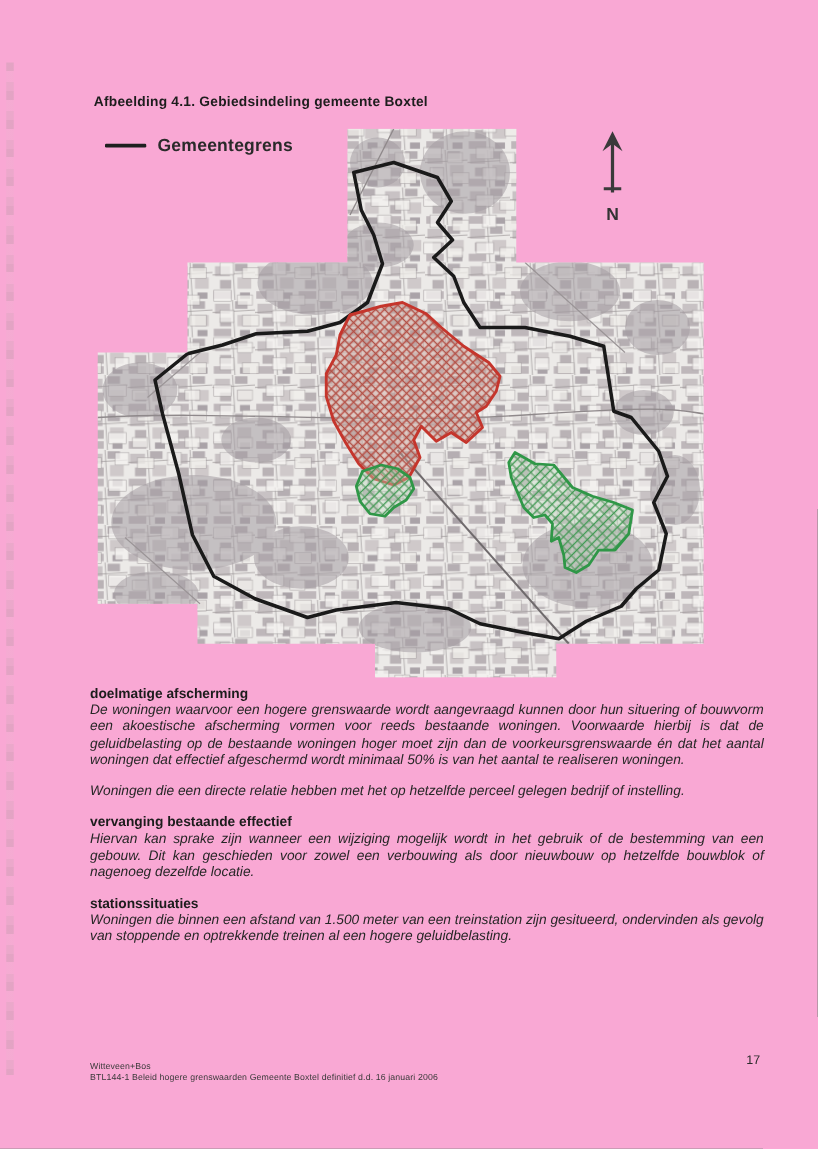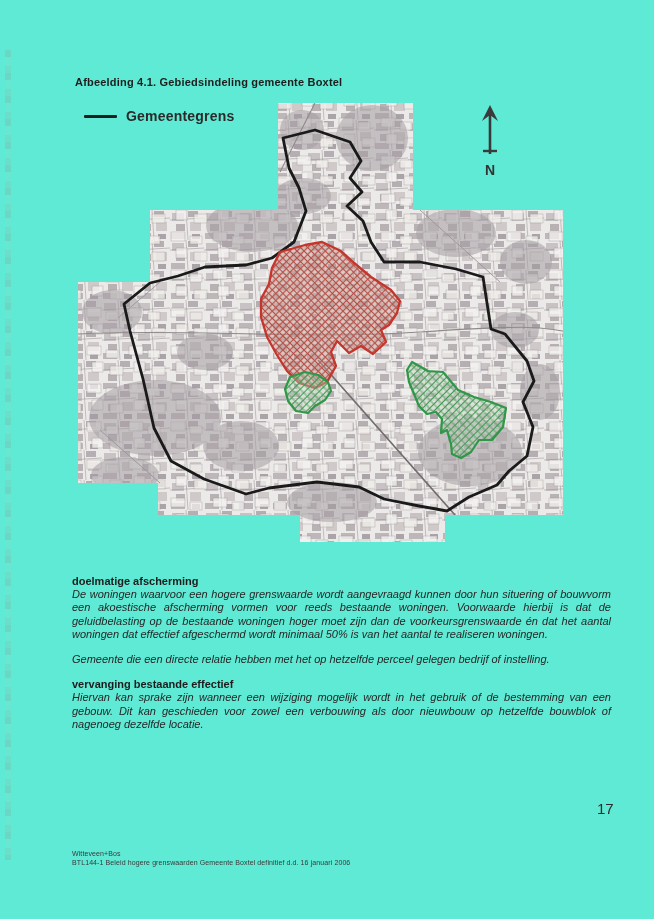"Afbeelding 4.1. Gebiedsindeling gemeente" .page { background: #5eead4 -> #f9a8d4 }
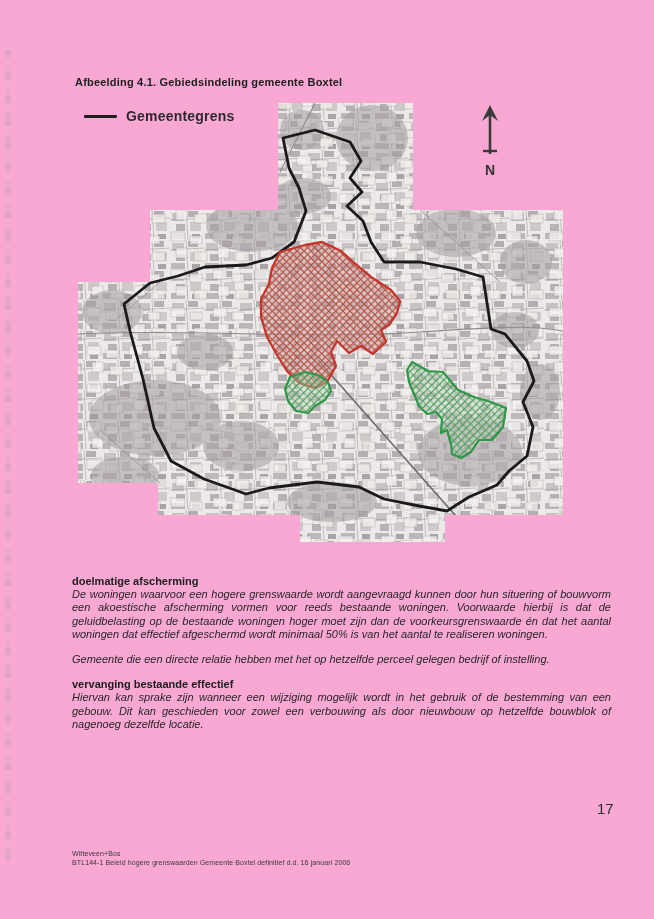"doelmatige afscherming" .text-block { margin-top: 26px -> none }
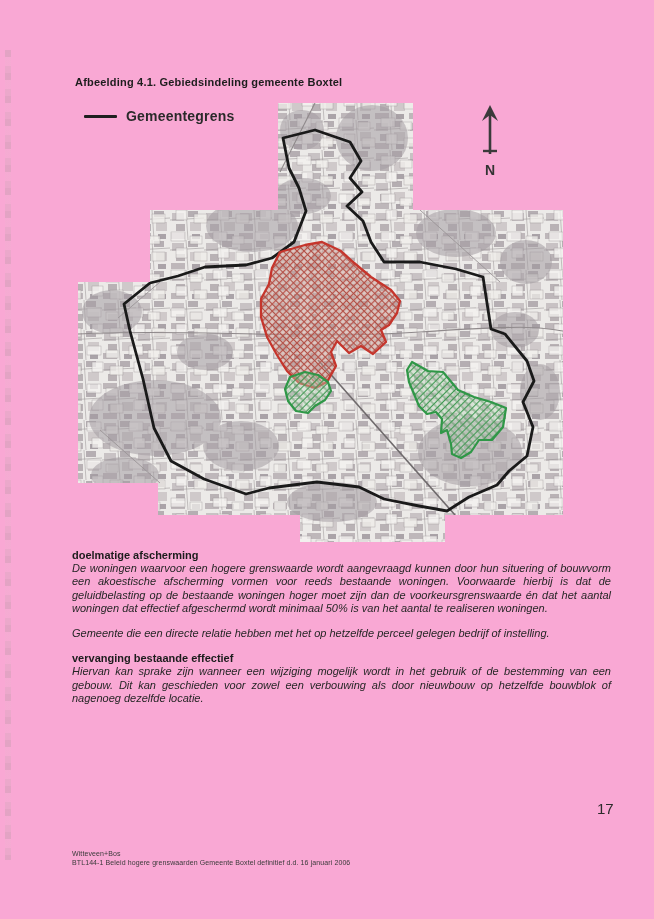"Gemeente die een directe relatie" p { text: Gemeente -> Woningen }
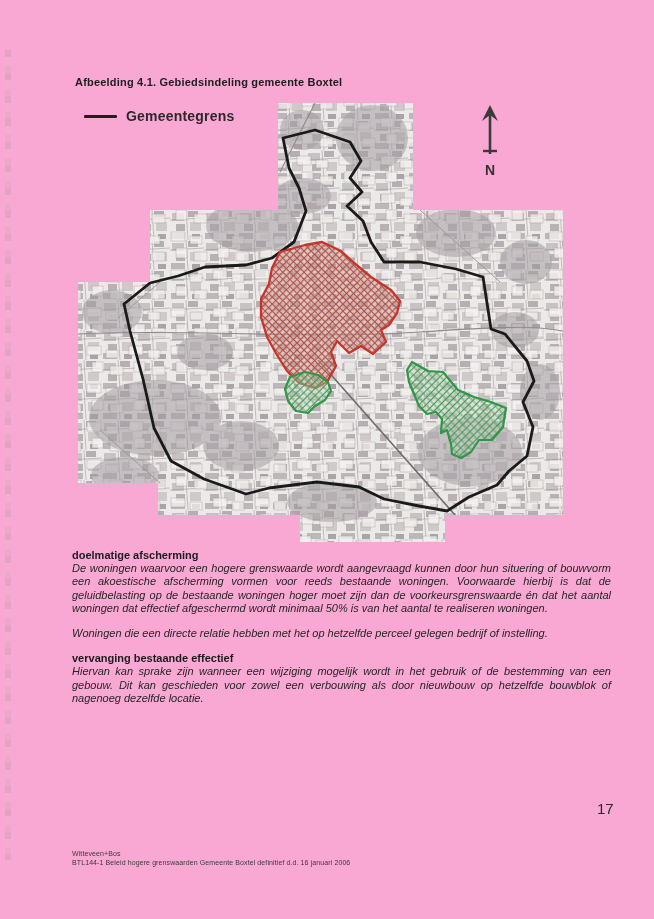"stationssituaties" div.section { html: none -> <div> <h3>stationssituaties</h3> <p>Woningen die binnen een afstand van 1.500 meter van een treinstation zijn gesitueerd, ondervinden als gevolg van stoppende en optrekkende treinen al een hogere geluidbelasting.</p> </div> }
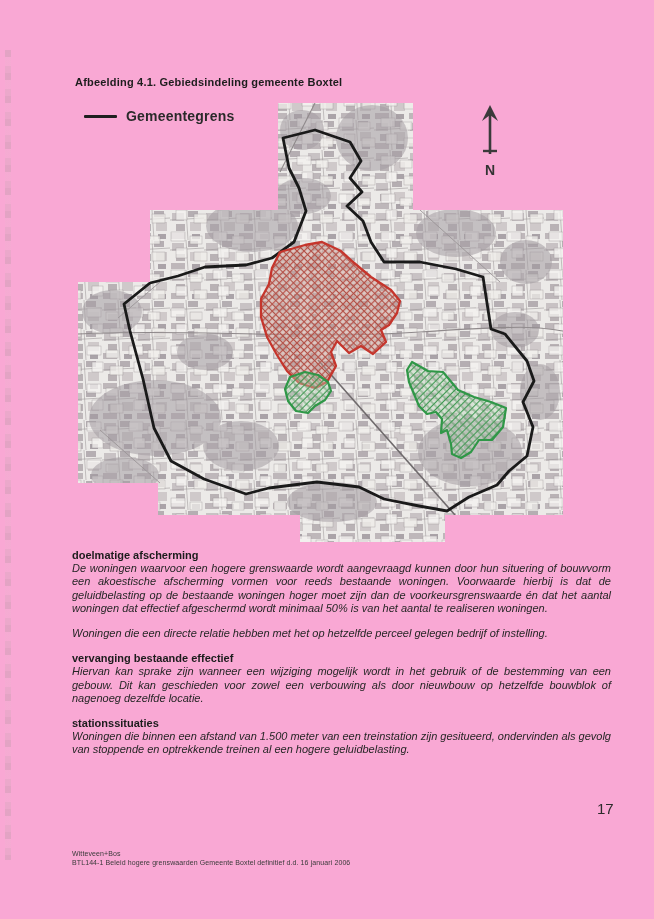"17" .page-number { font-size: 15px -> 10px; top: 800px -> 843px }
